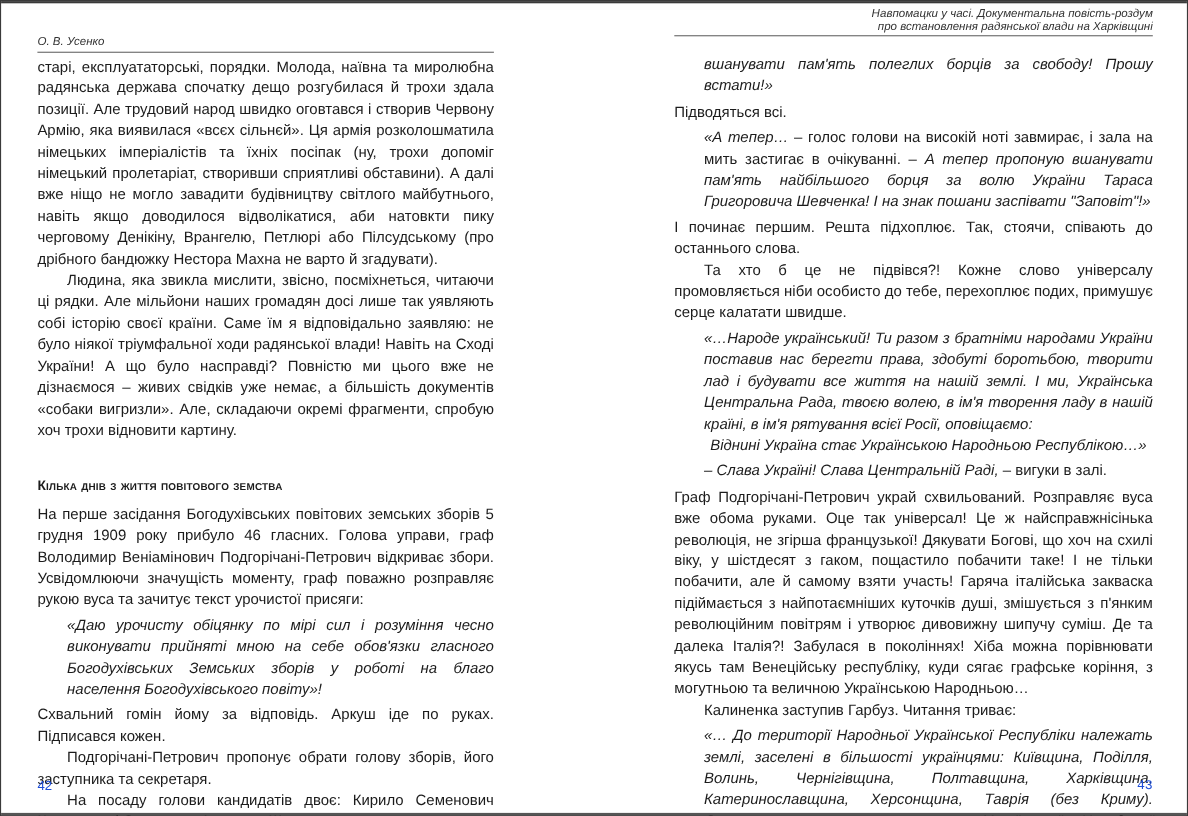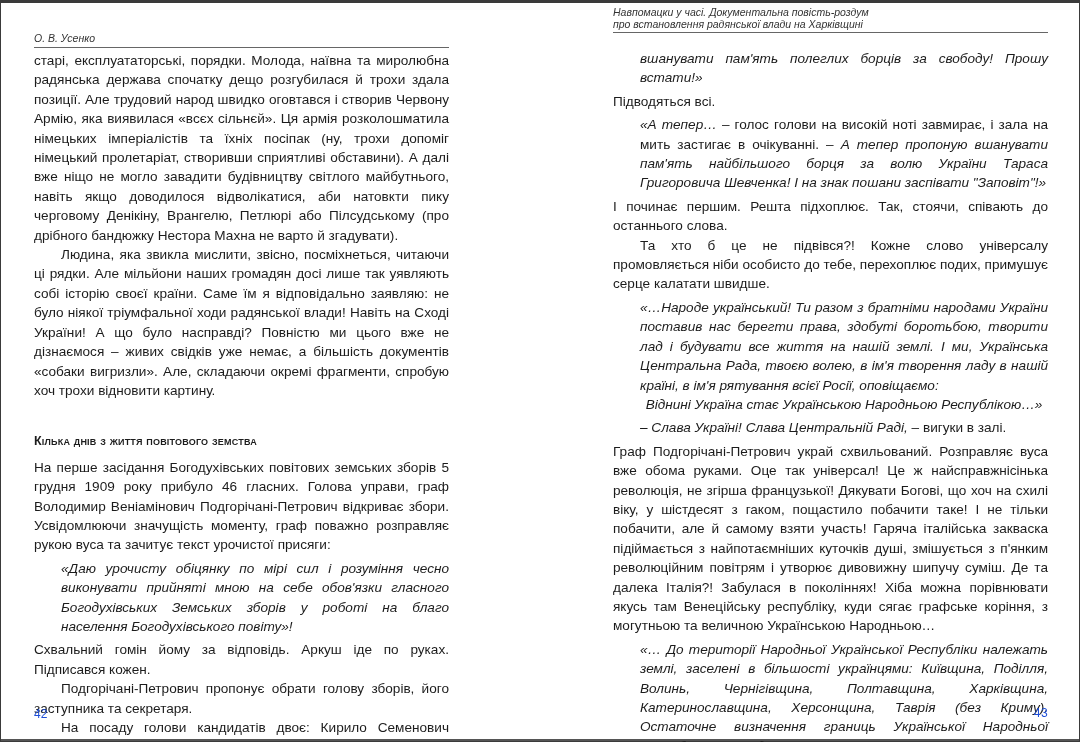"Навпомацки у часі. Документальна" .right .running-head { text-align: none -> right }
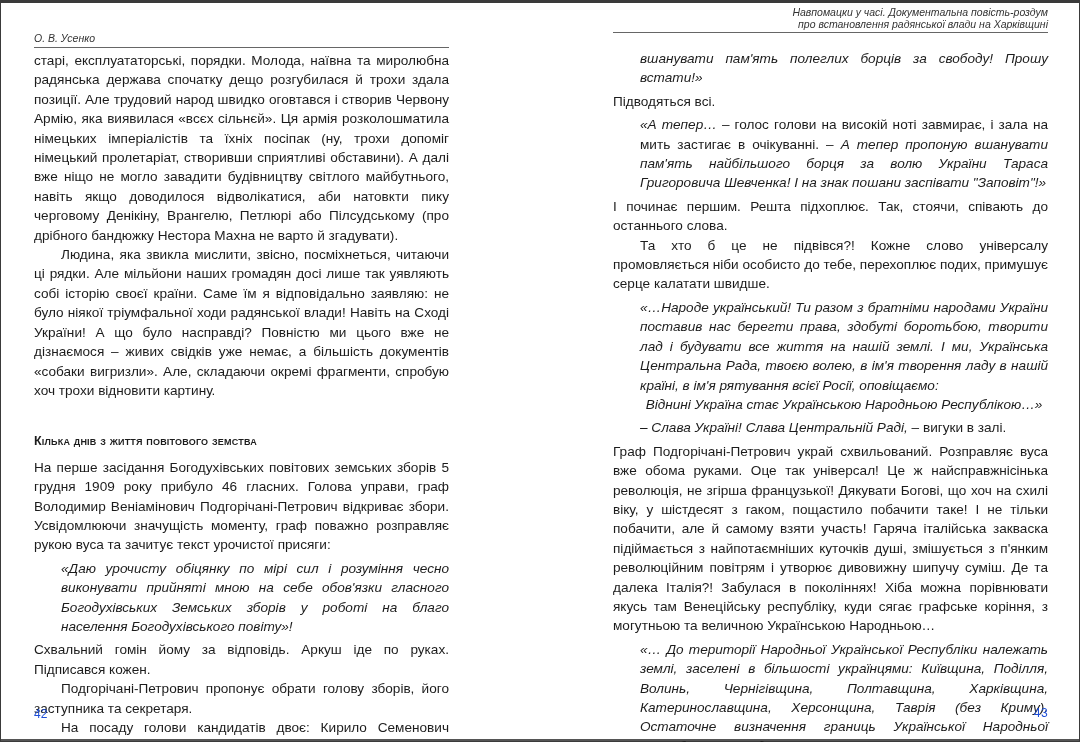"Калиненка заступив Гарбуз. Читання" p.ind { html: none -> <p>Калиненка заступив Гарбуз. Читання триває:</p> }
